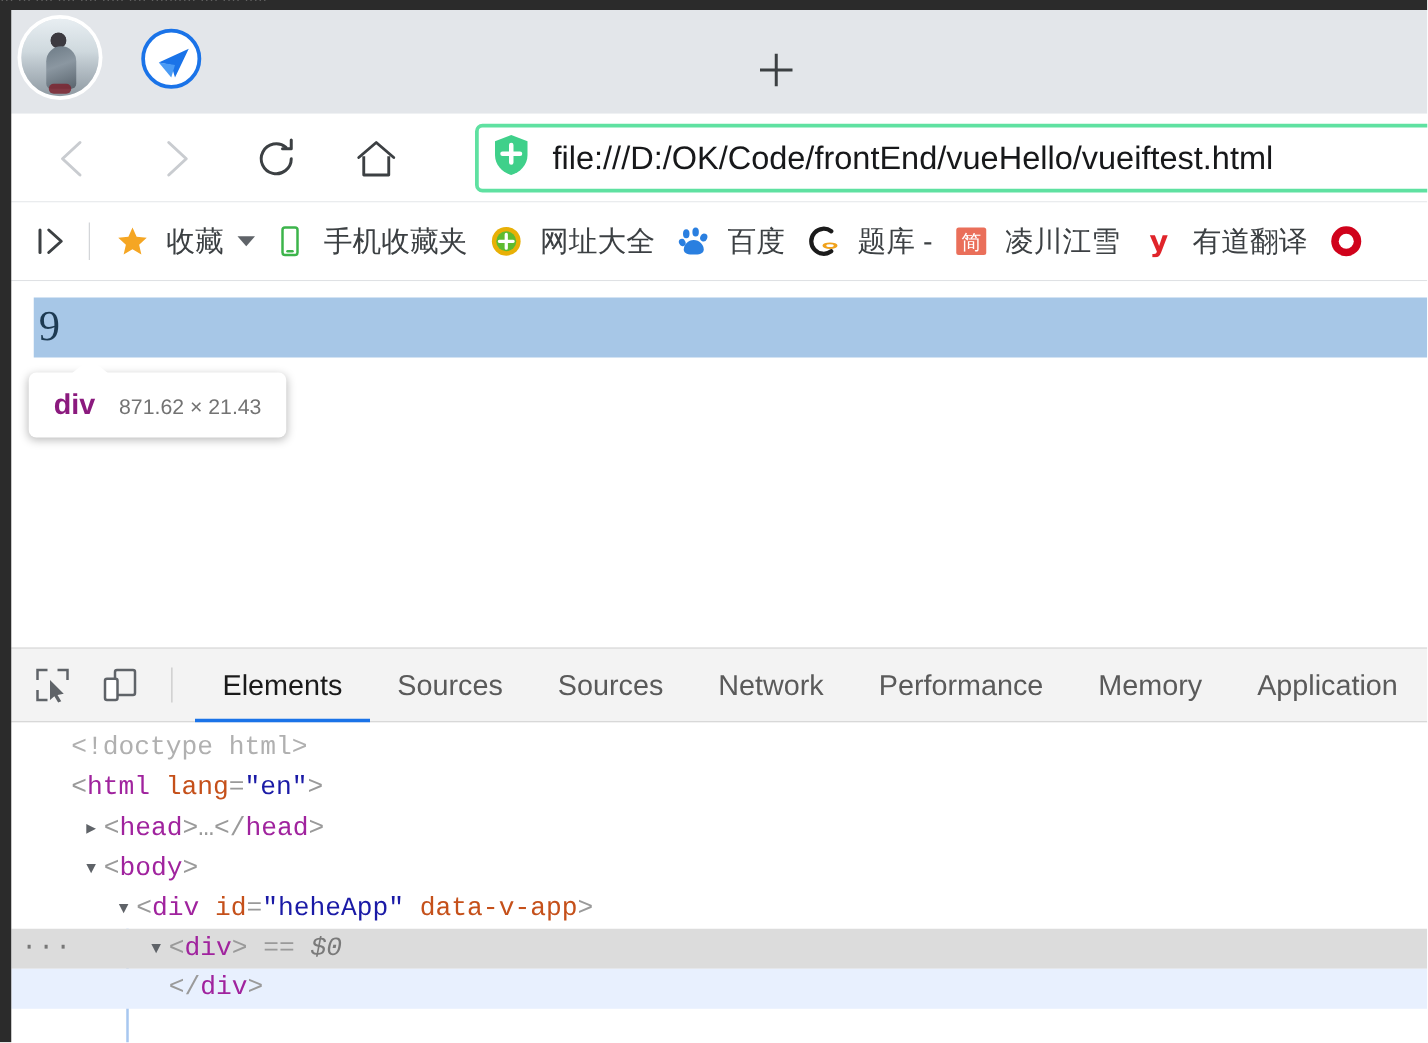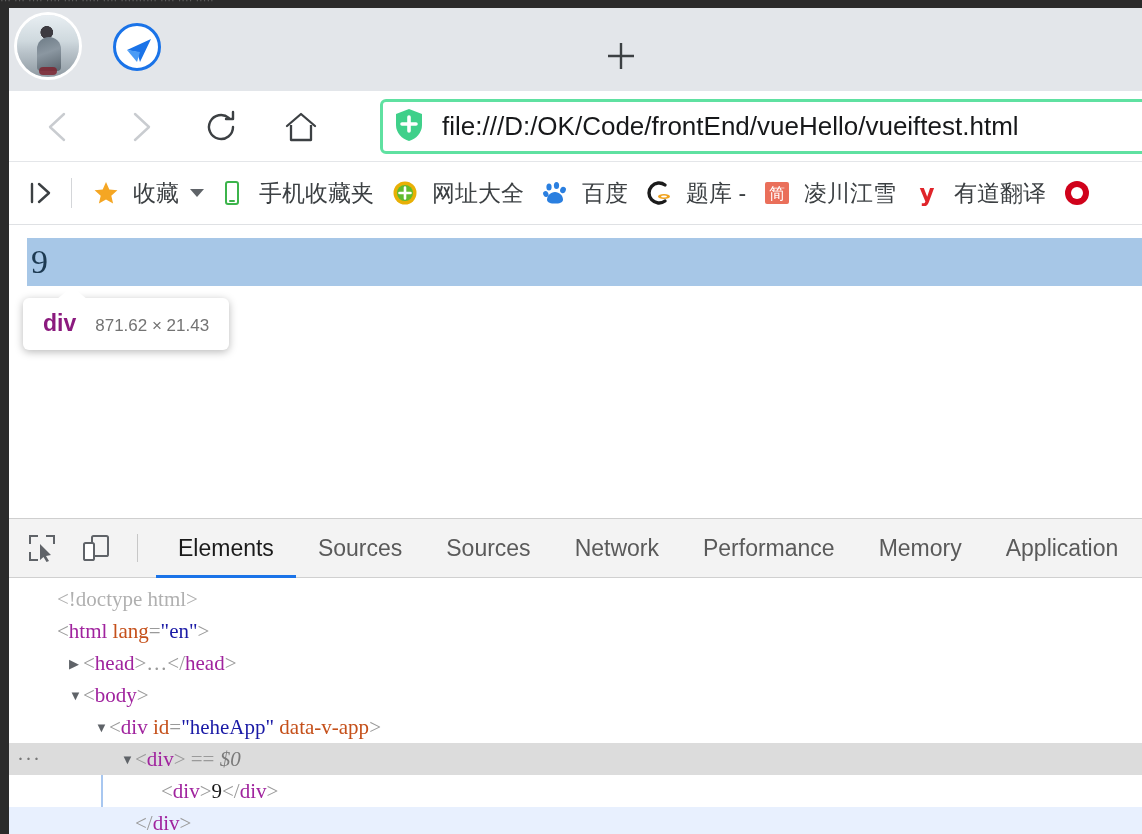"<!doctype html>" .dom-tree { font-family: Liberation Serif, serif -> Liberation Mono, monospace }
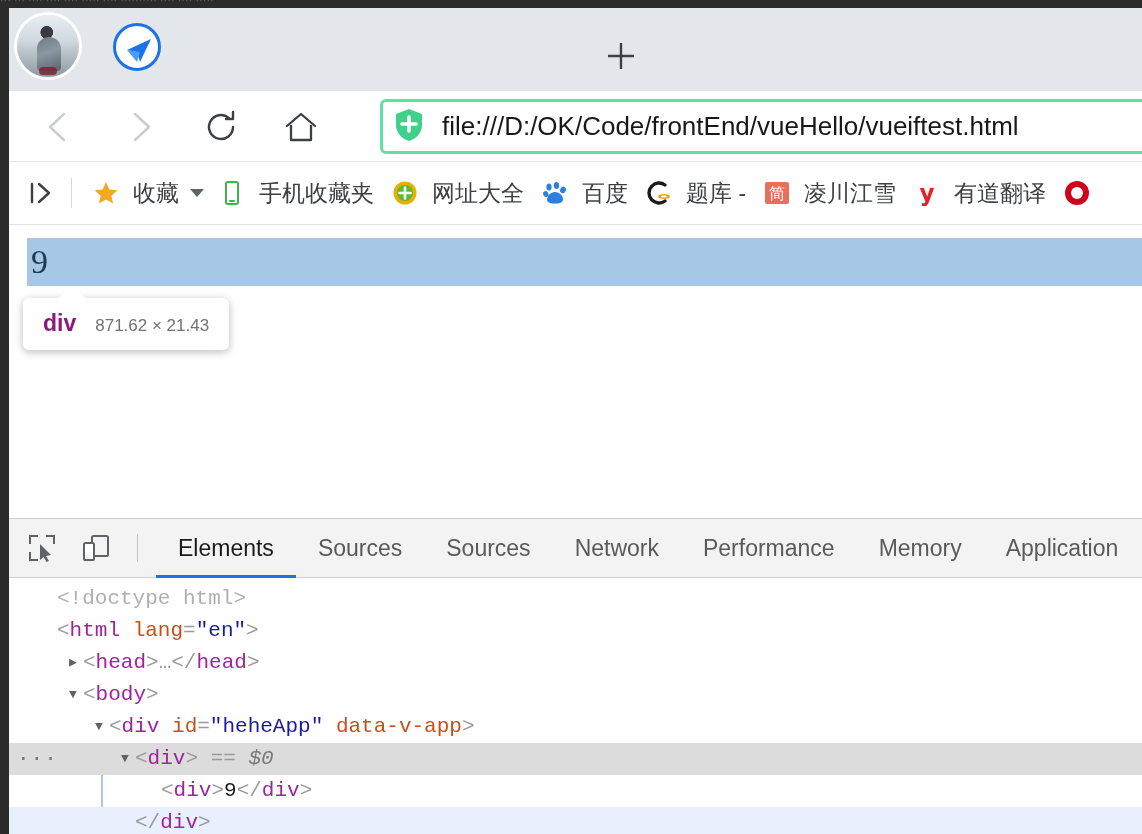"<div>9</div>" div.dom-row { html: <div><span></span><span></span><span>&lt;</span><span>div</span><span>&gt;</span><span>9</span><span>&lt;/</span><span>div</span><span>&gt;</span></div> -> none }
